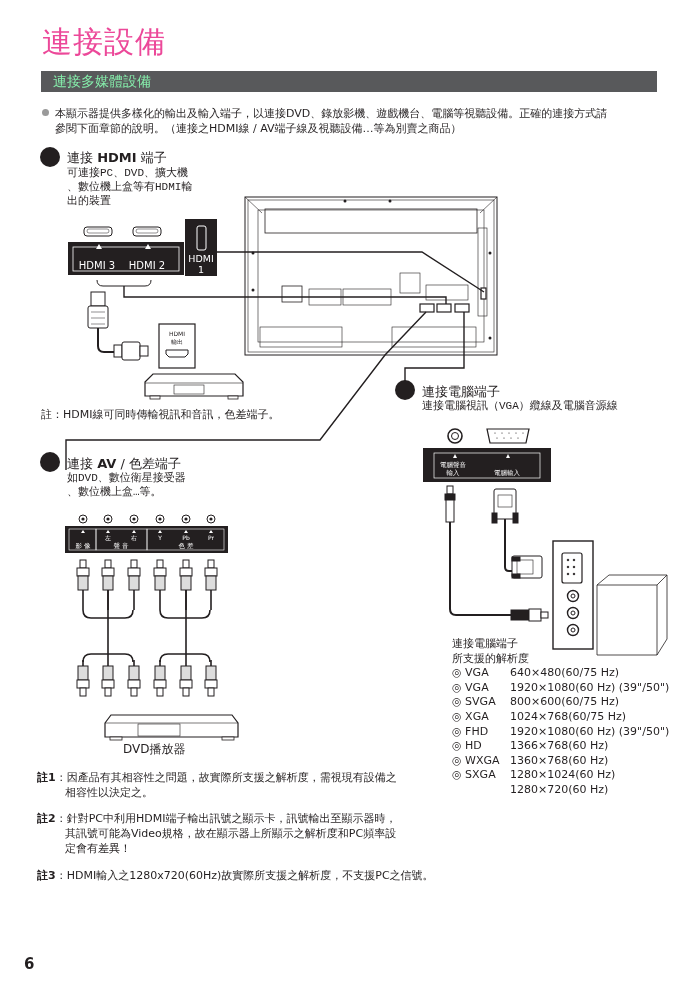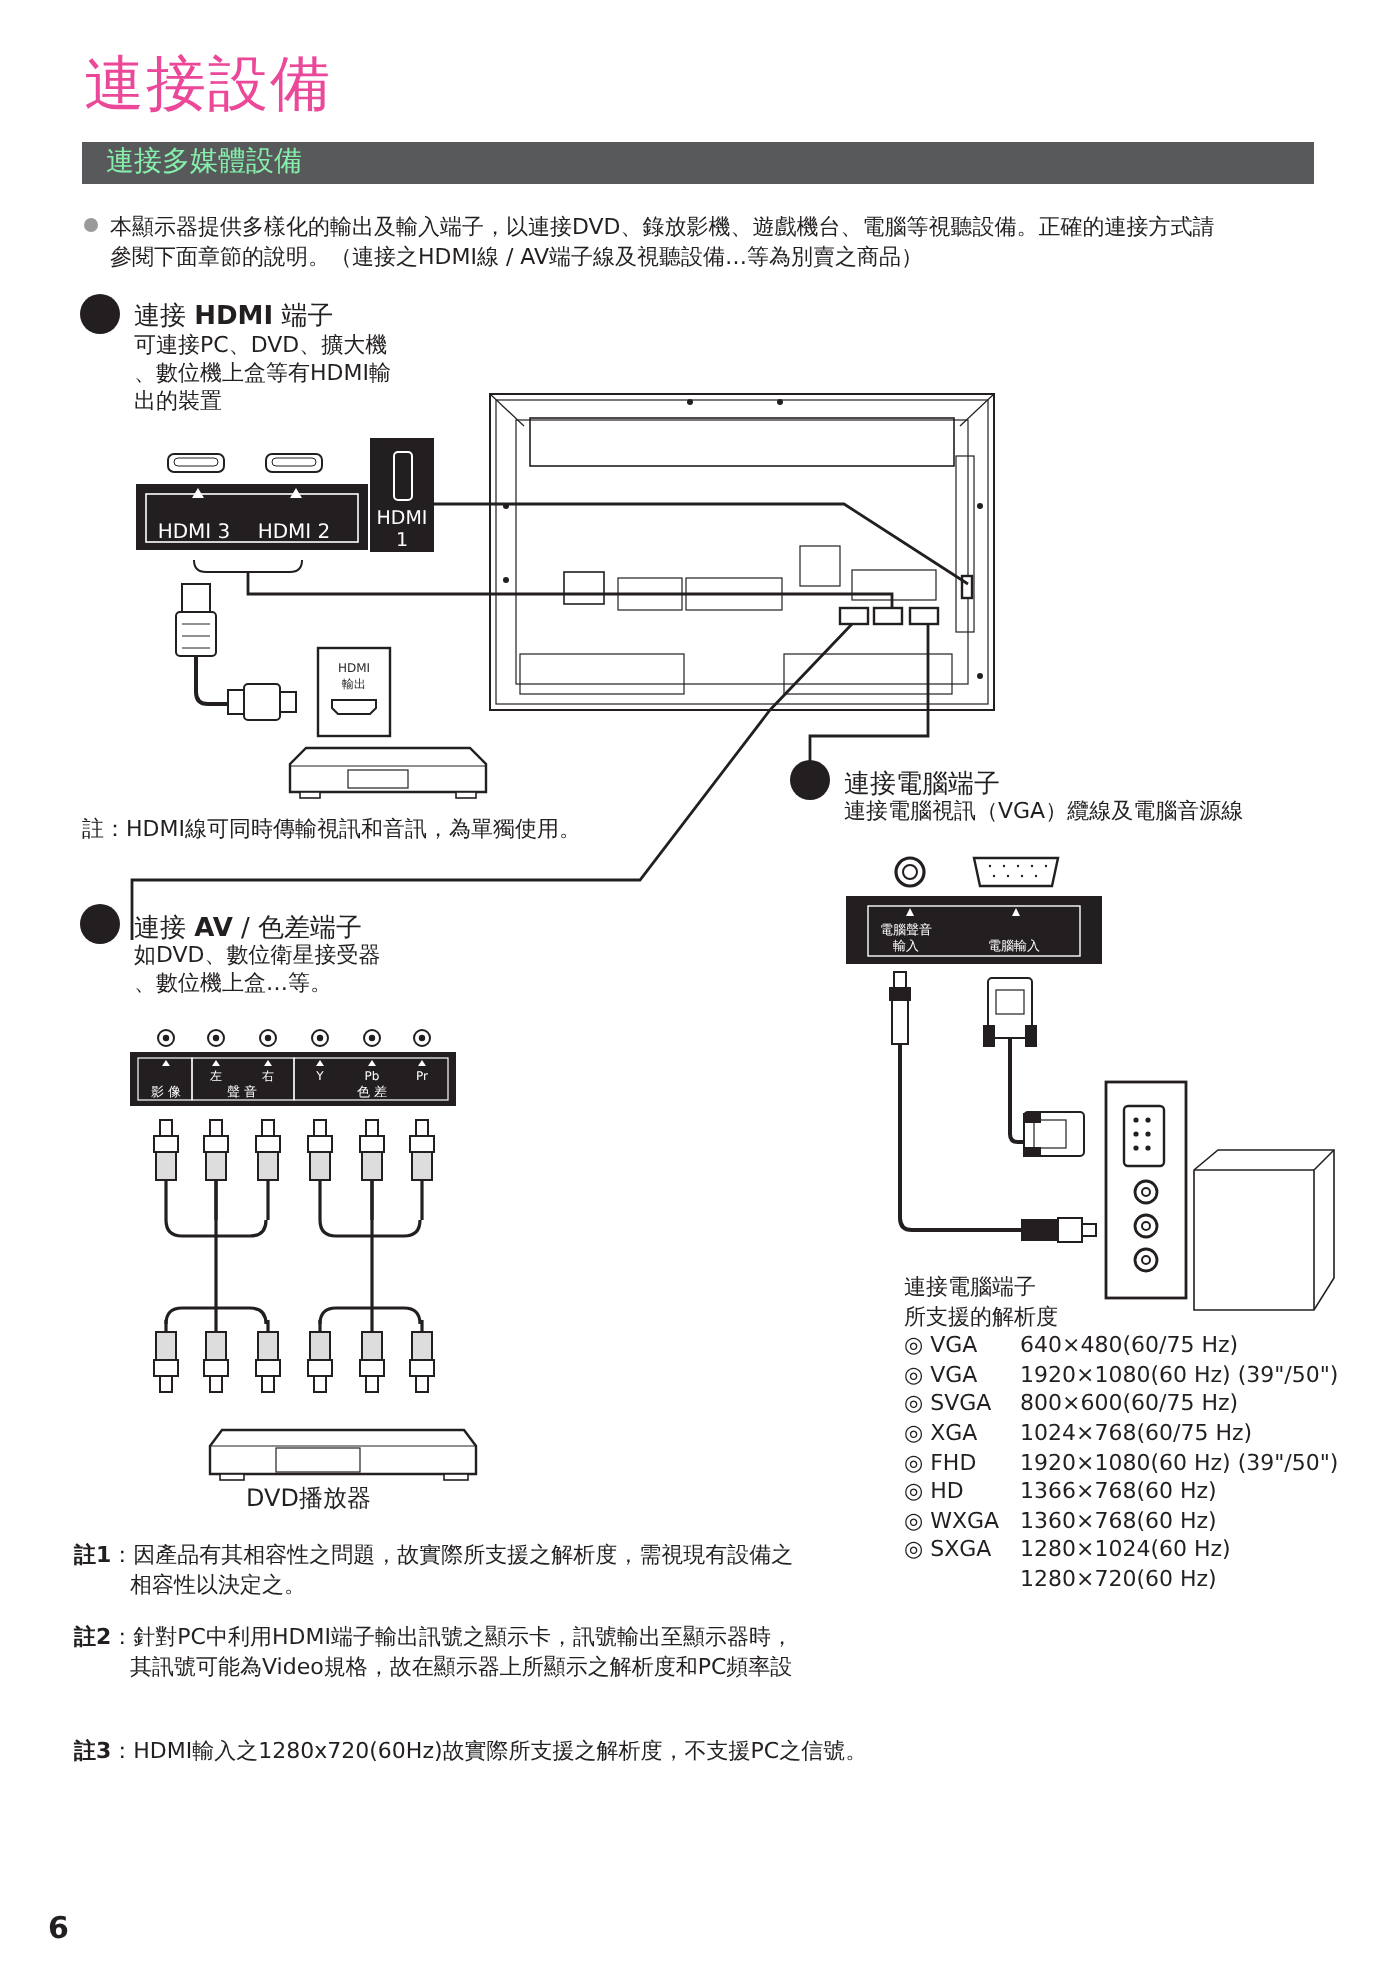"可連接PC、DVD、擴大機" .sub { font-family: none -> Liberation Mono, monospace }
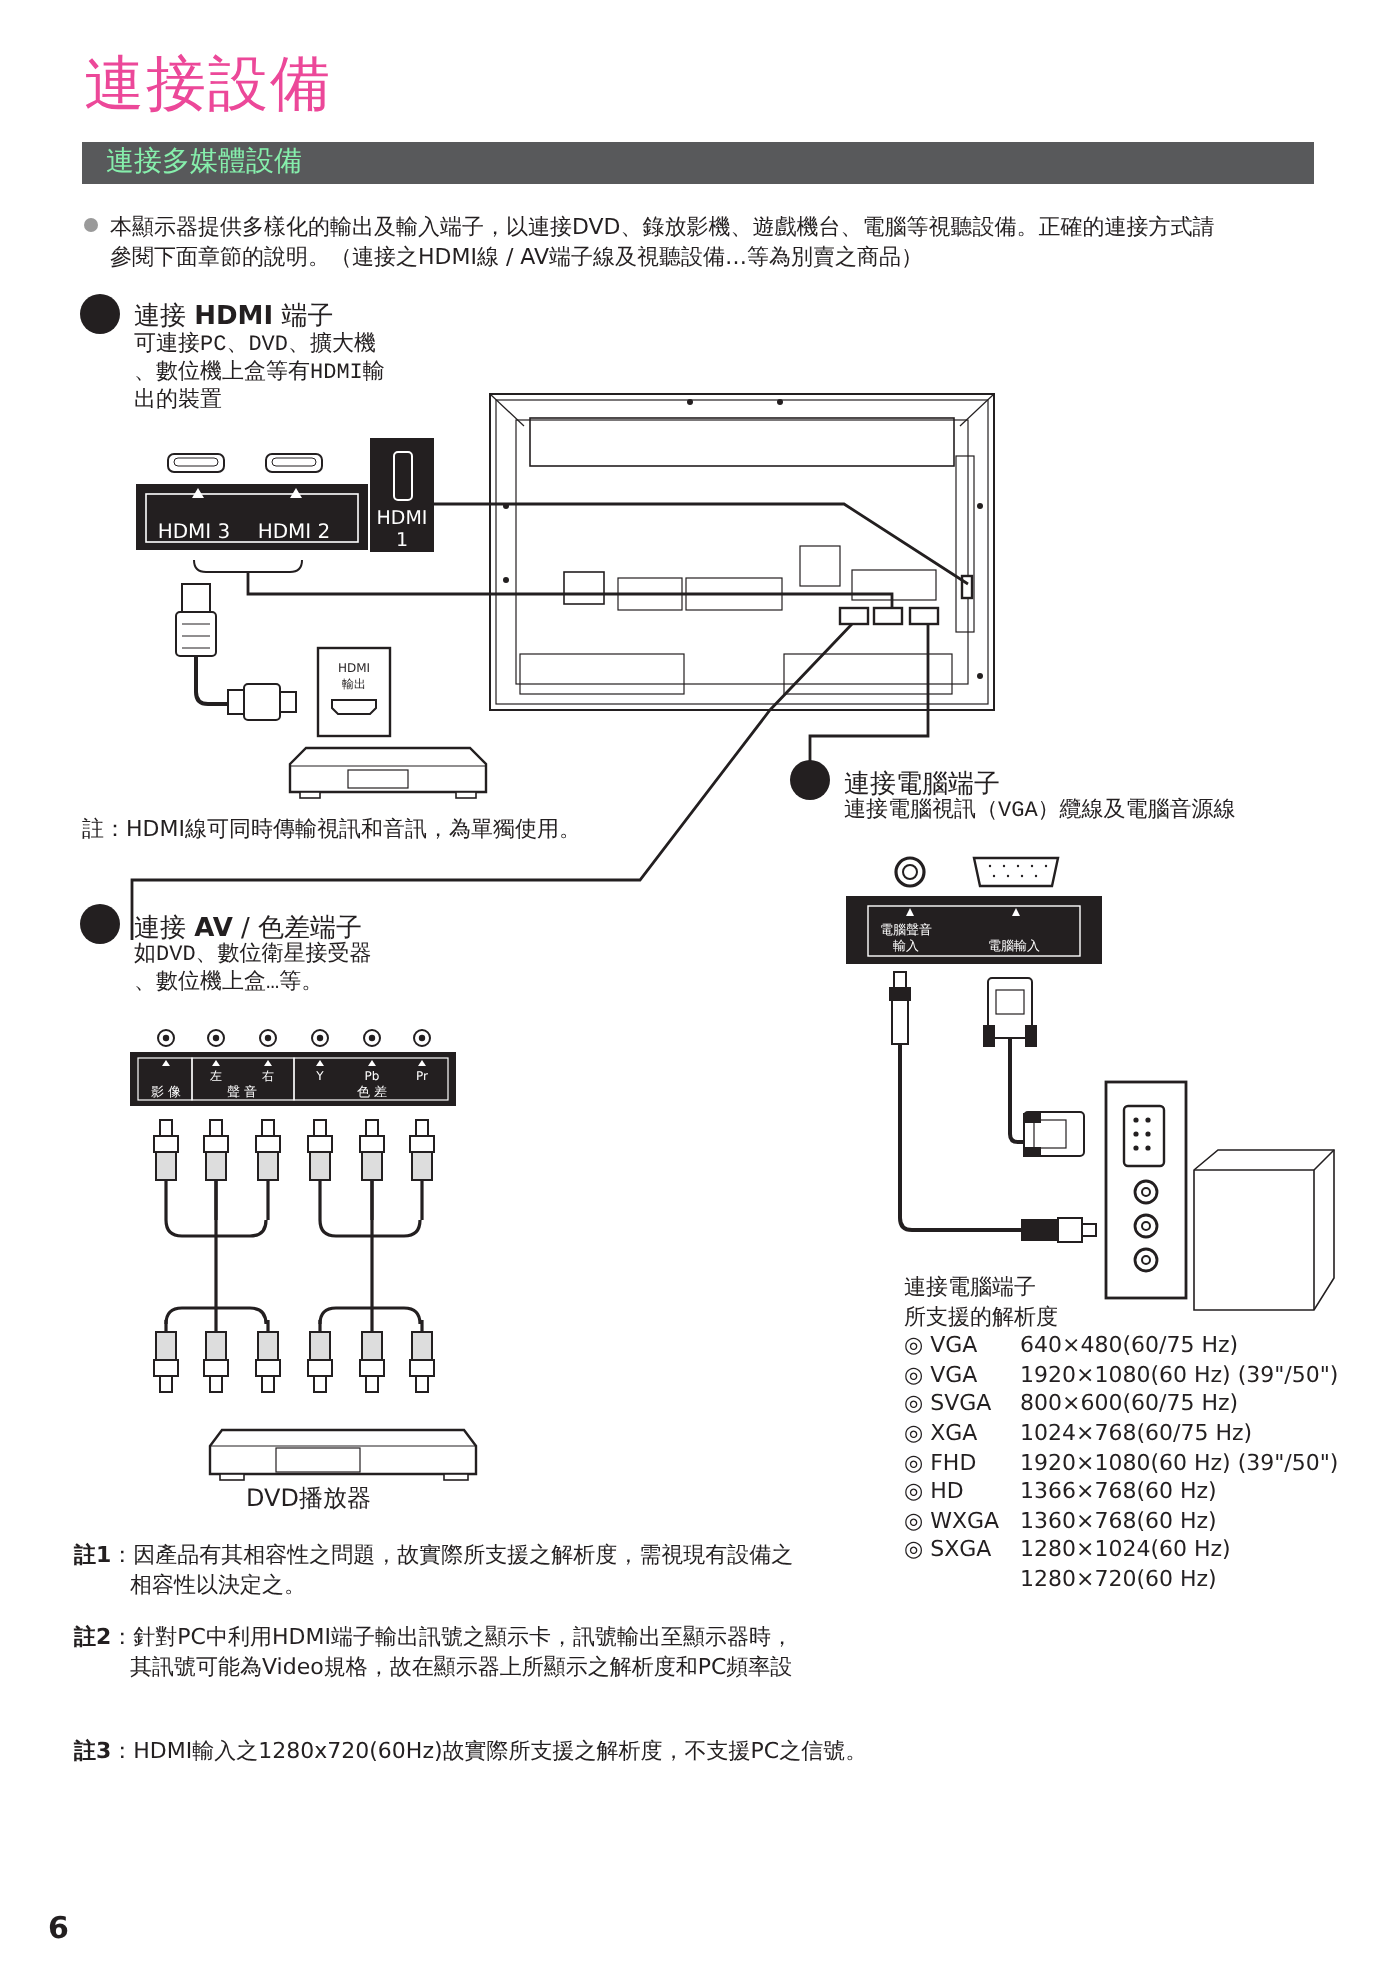"註：HDMI線可同時傳輸視訊和音訊，為單獨使用。" div.abs { text: 為單獨使用 -> 色差端子 }
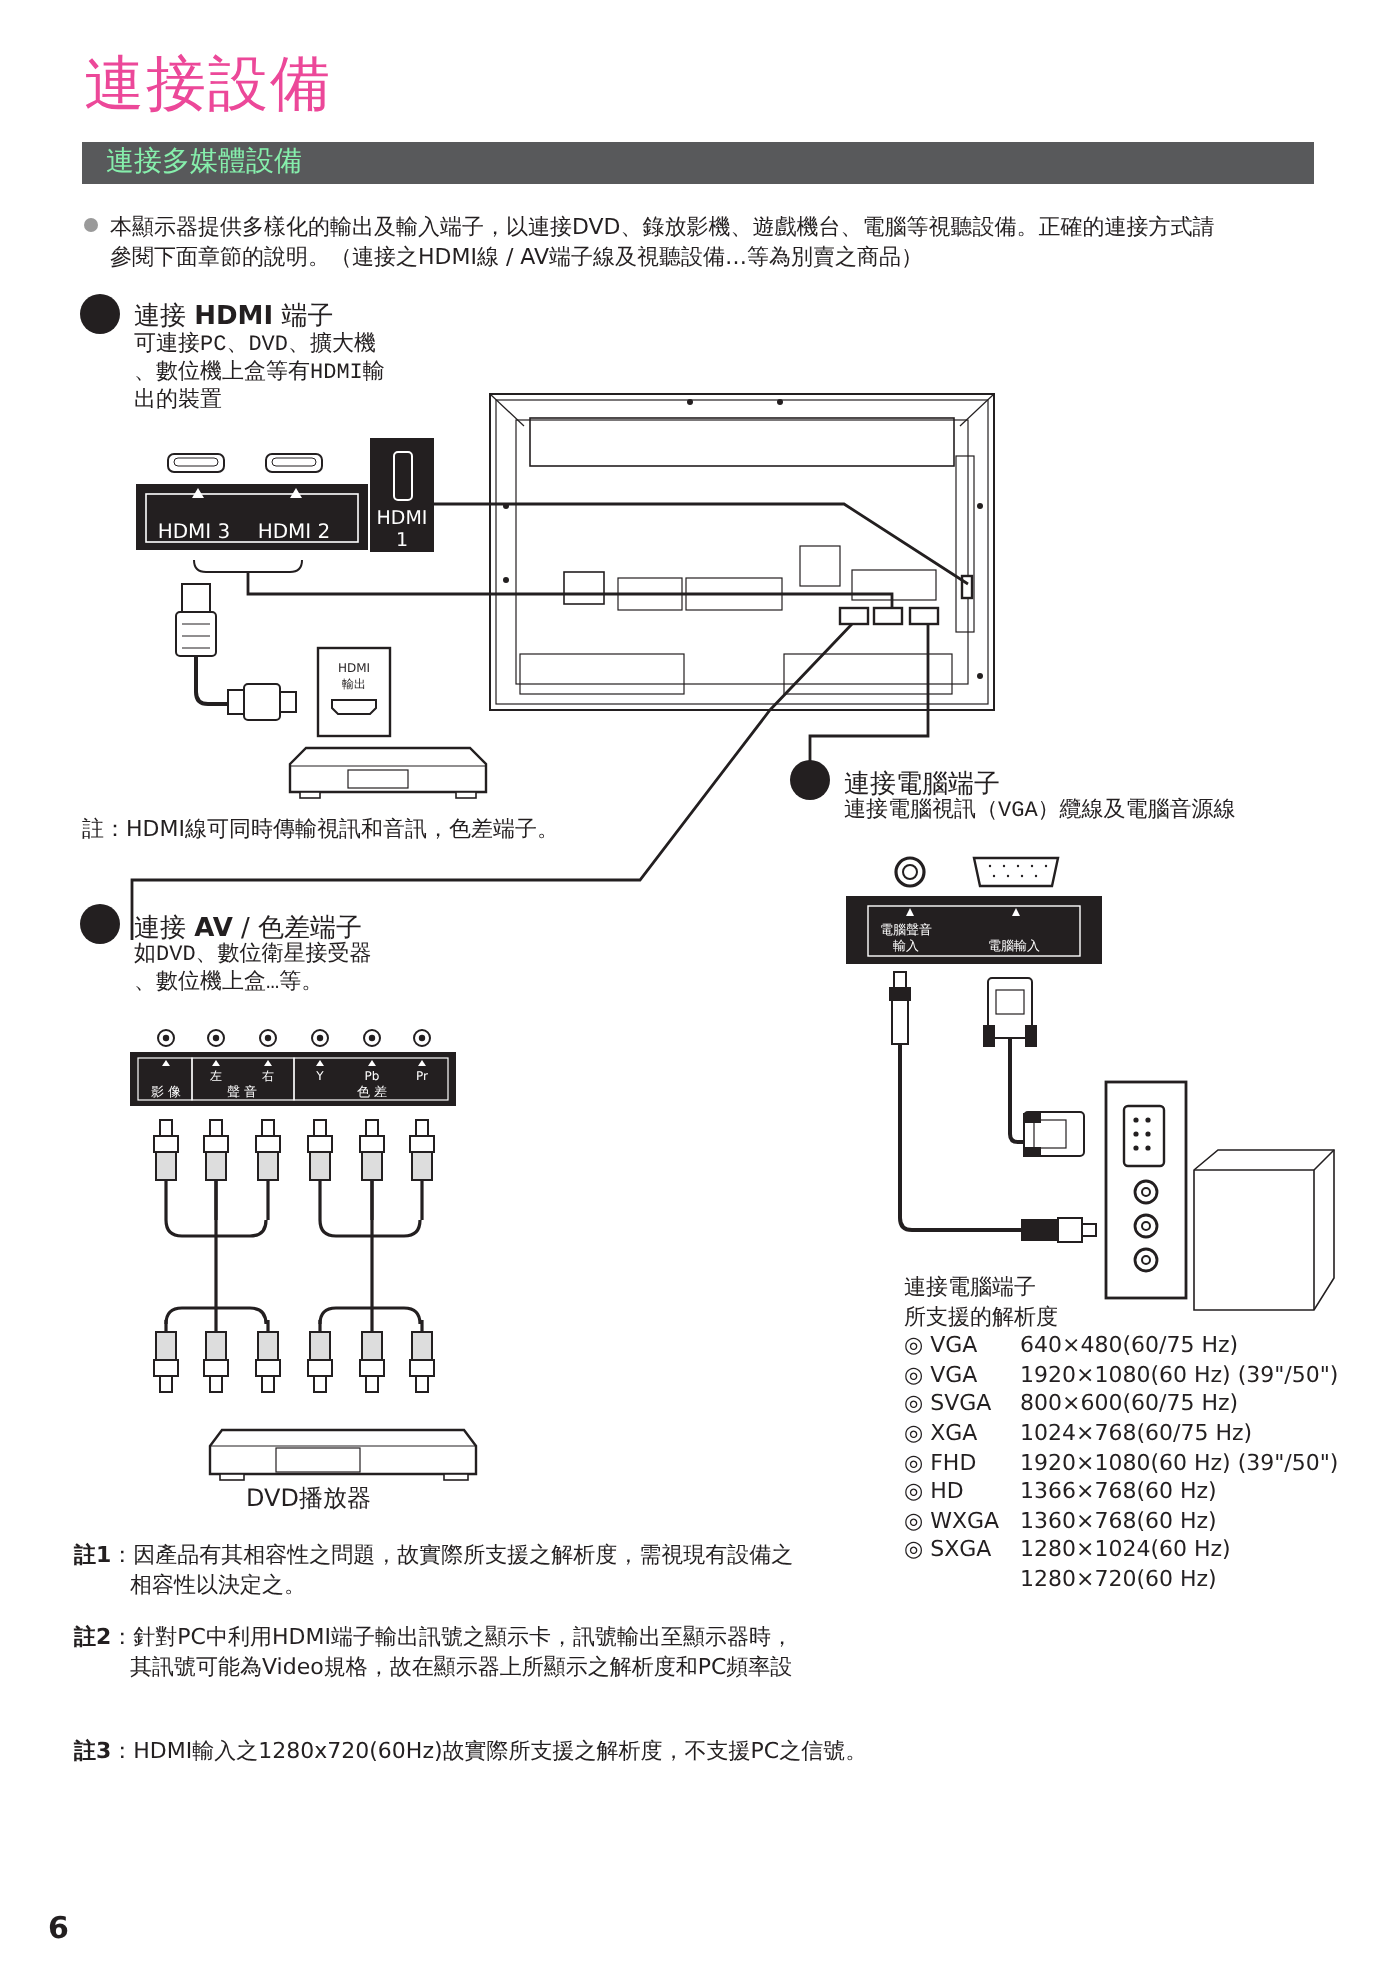"定會有差異！" div.indent { html: none -> <div>定會有差異！</div> }
